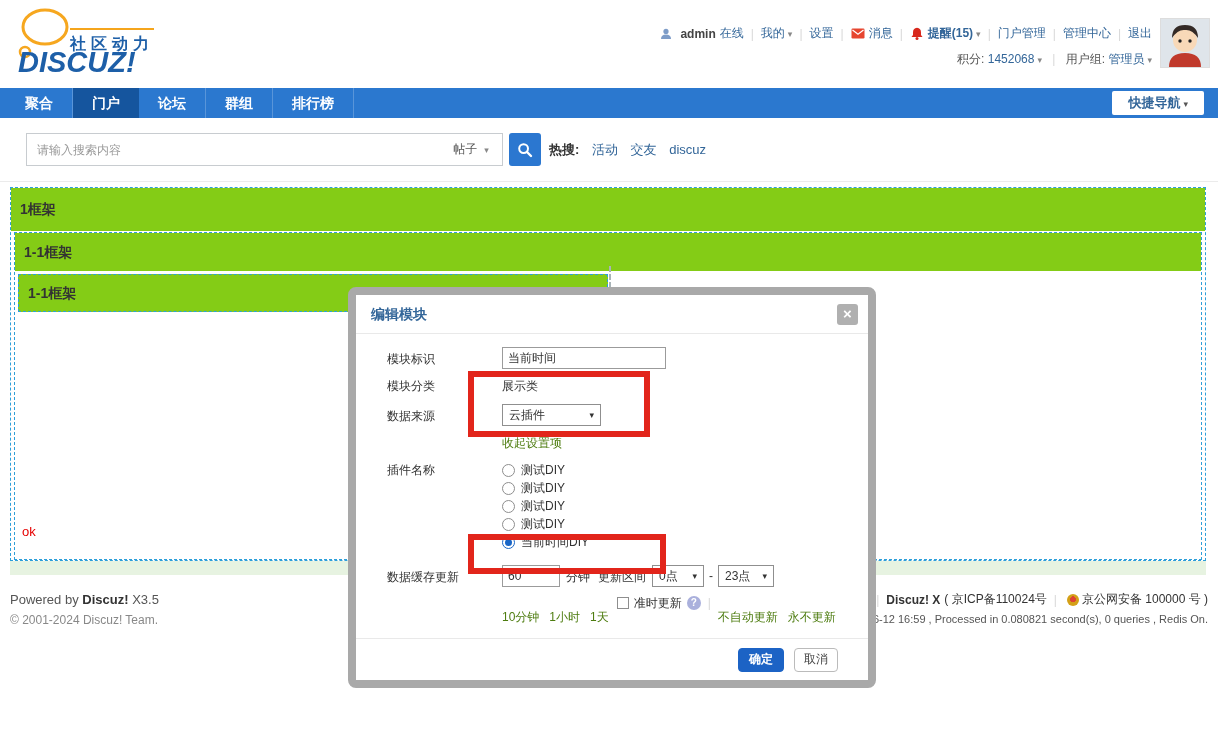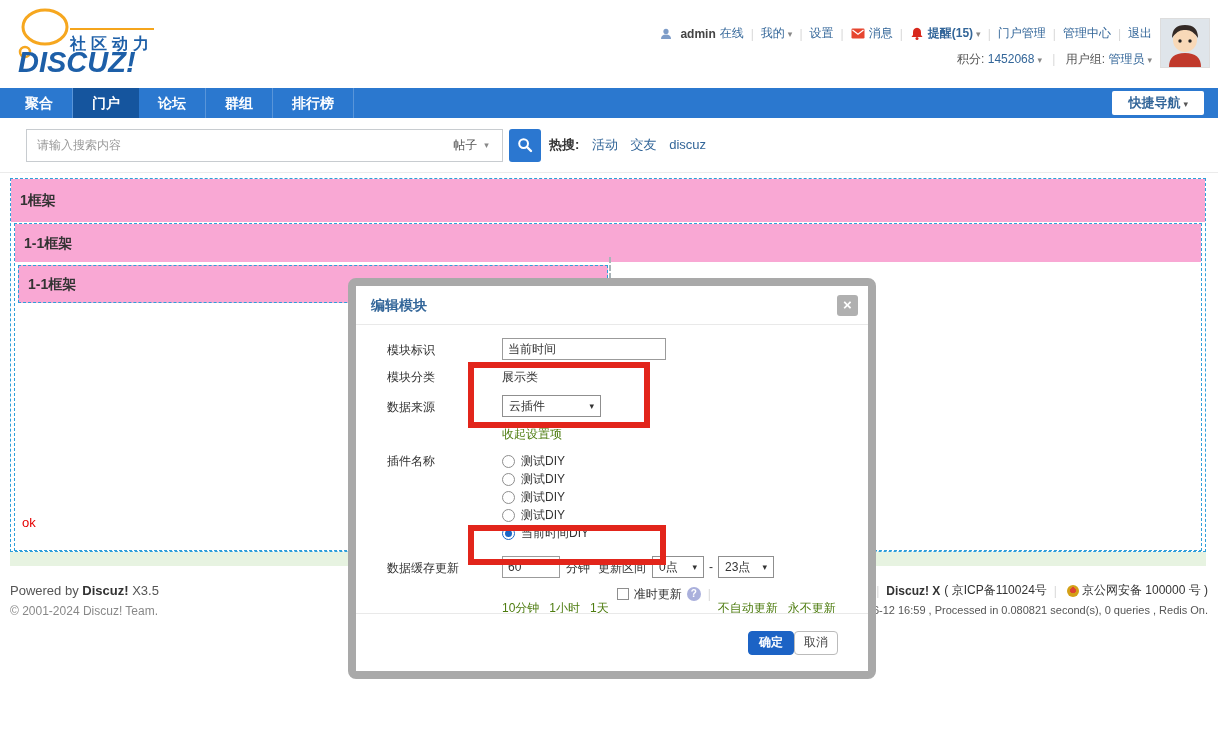"请输入搜索内容" .searchrow { height: 55px -> 64px }
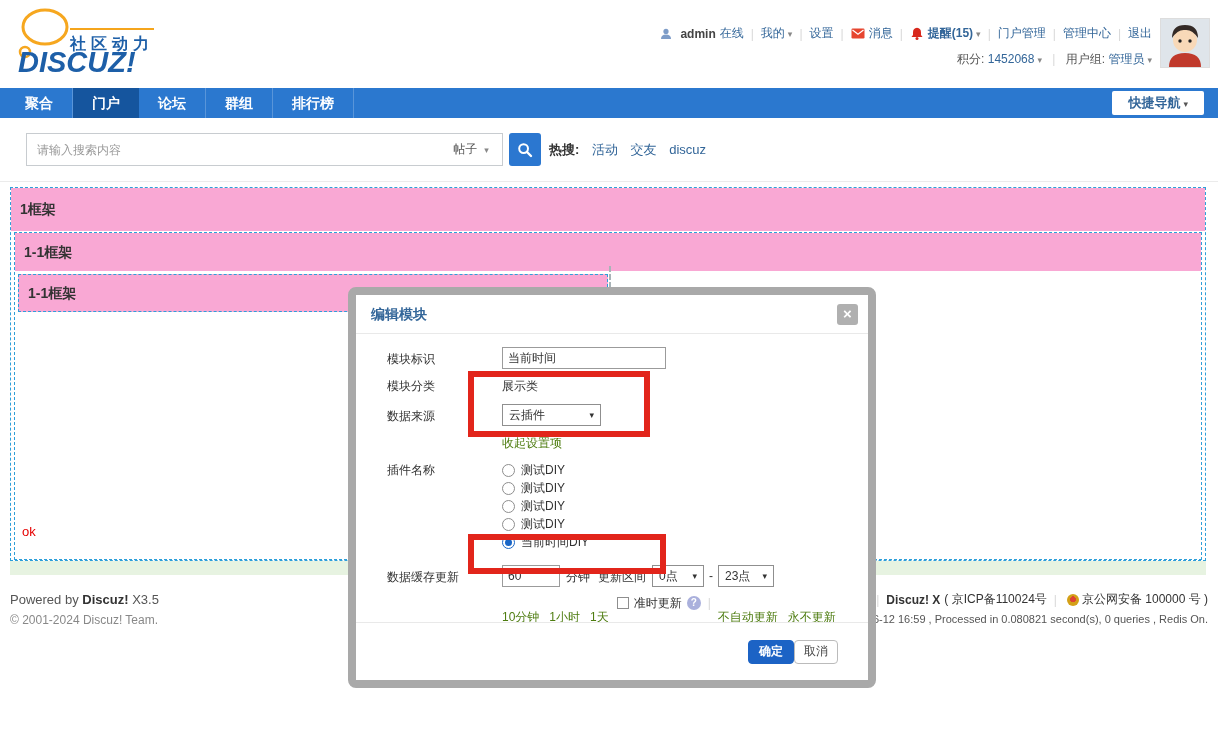"1框架" .cyanbar { background: #f9a8d4 -> #84cc16 }
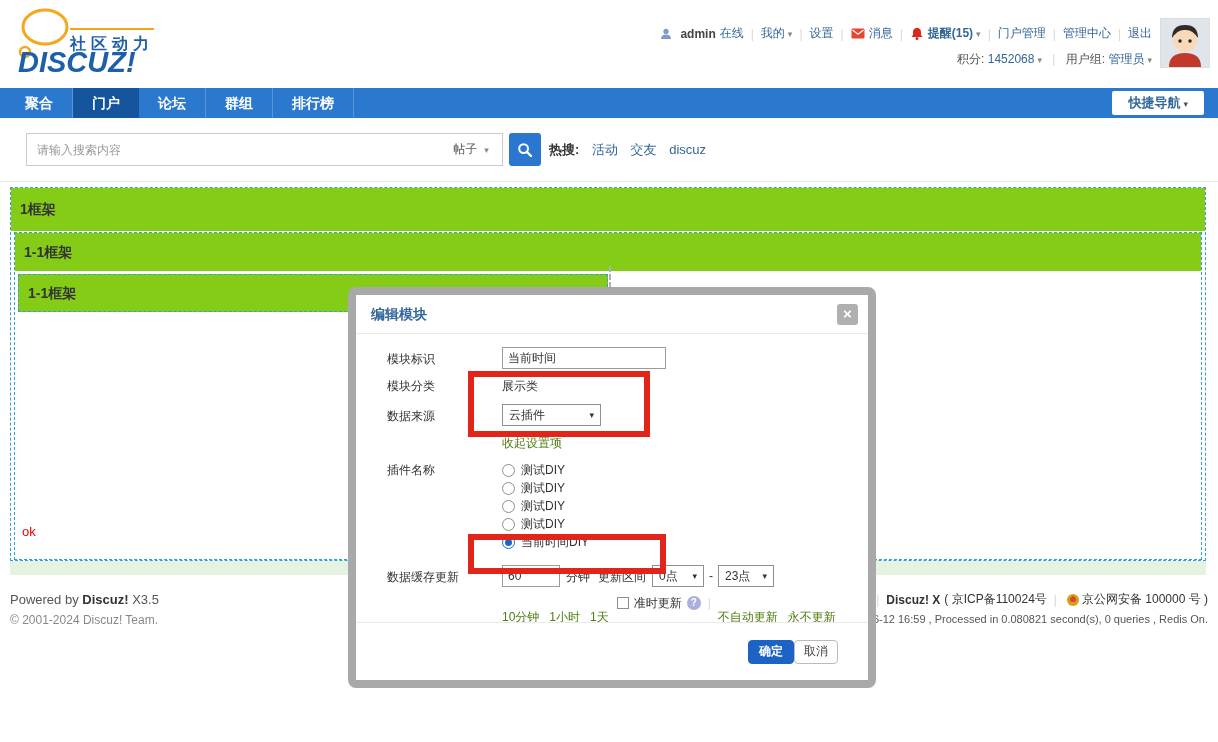"确定" .m-footer { gap: none -> 10px; height: 58px -> 42px }
